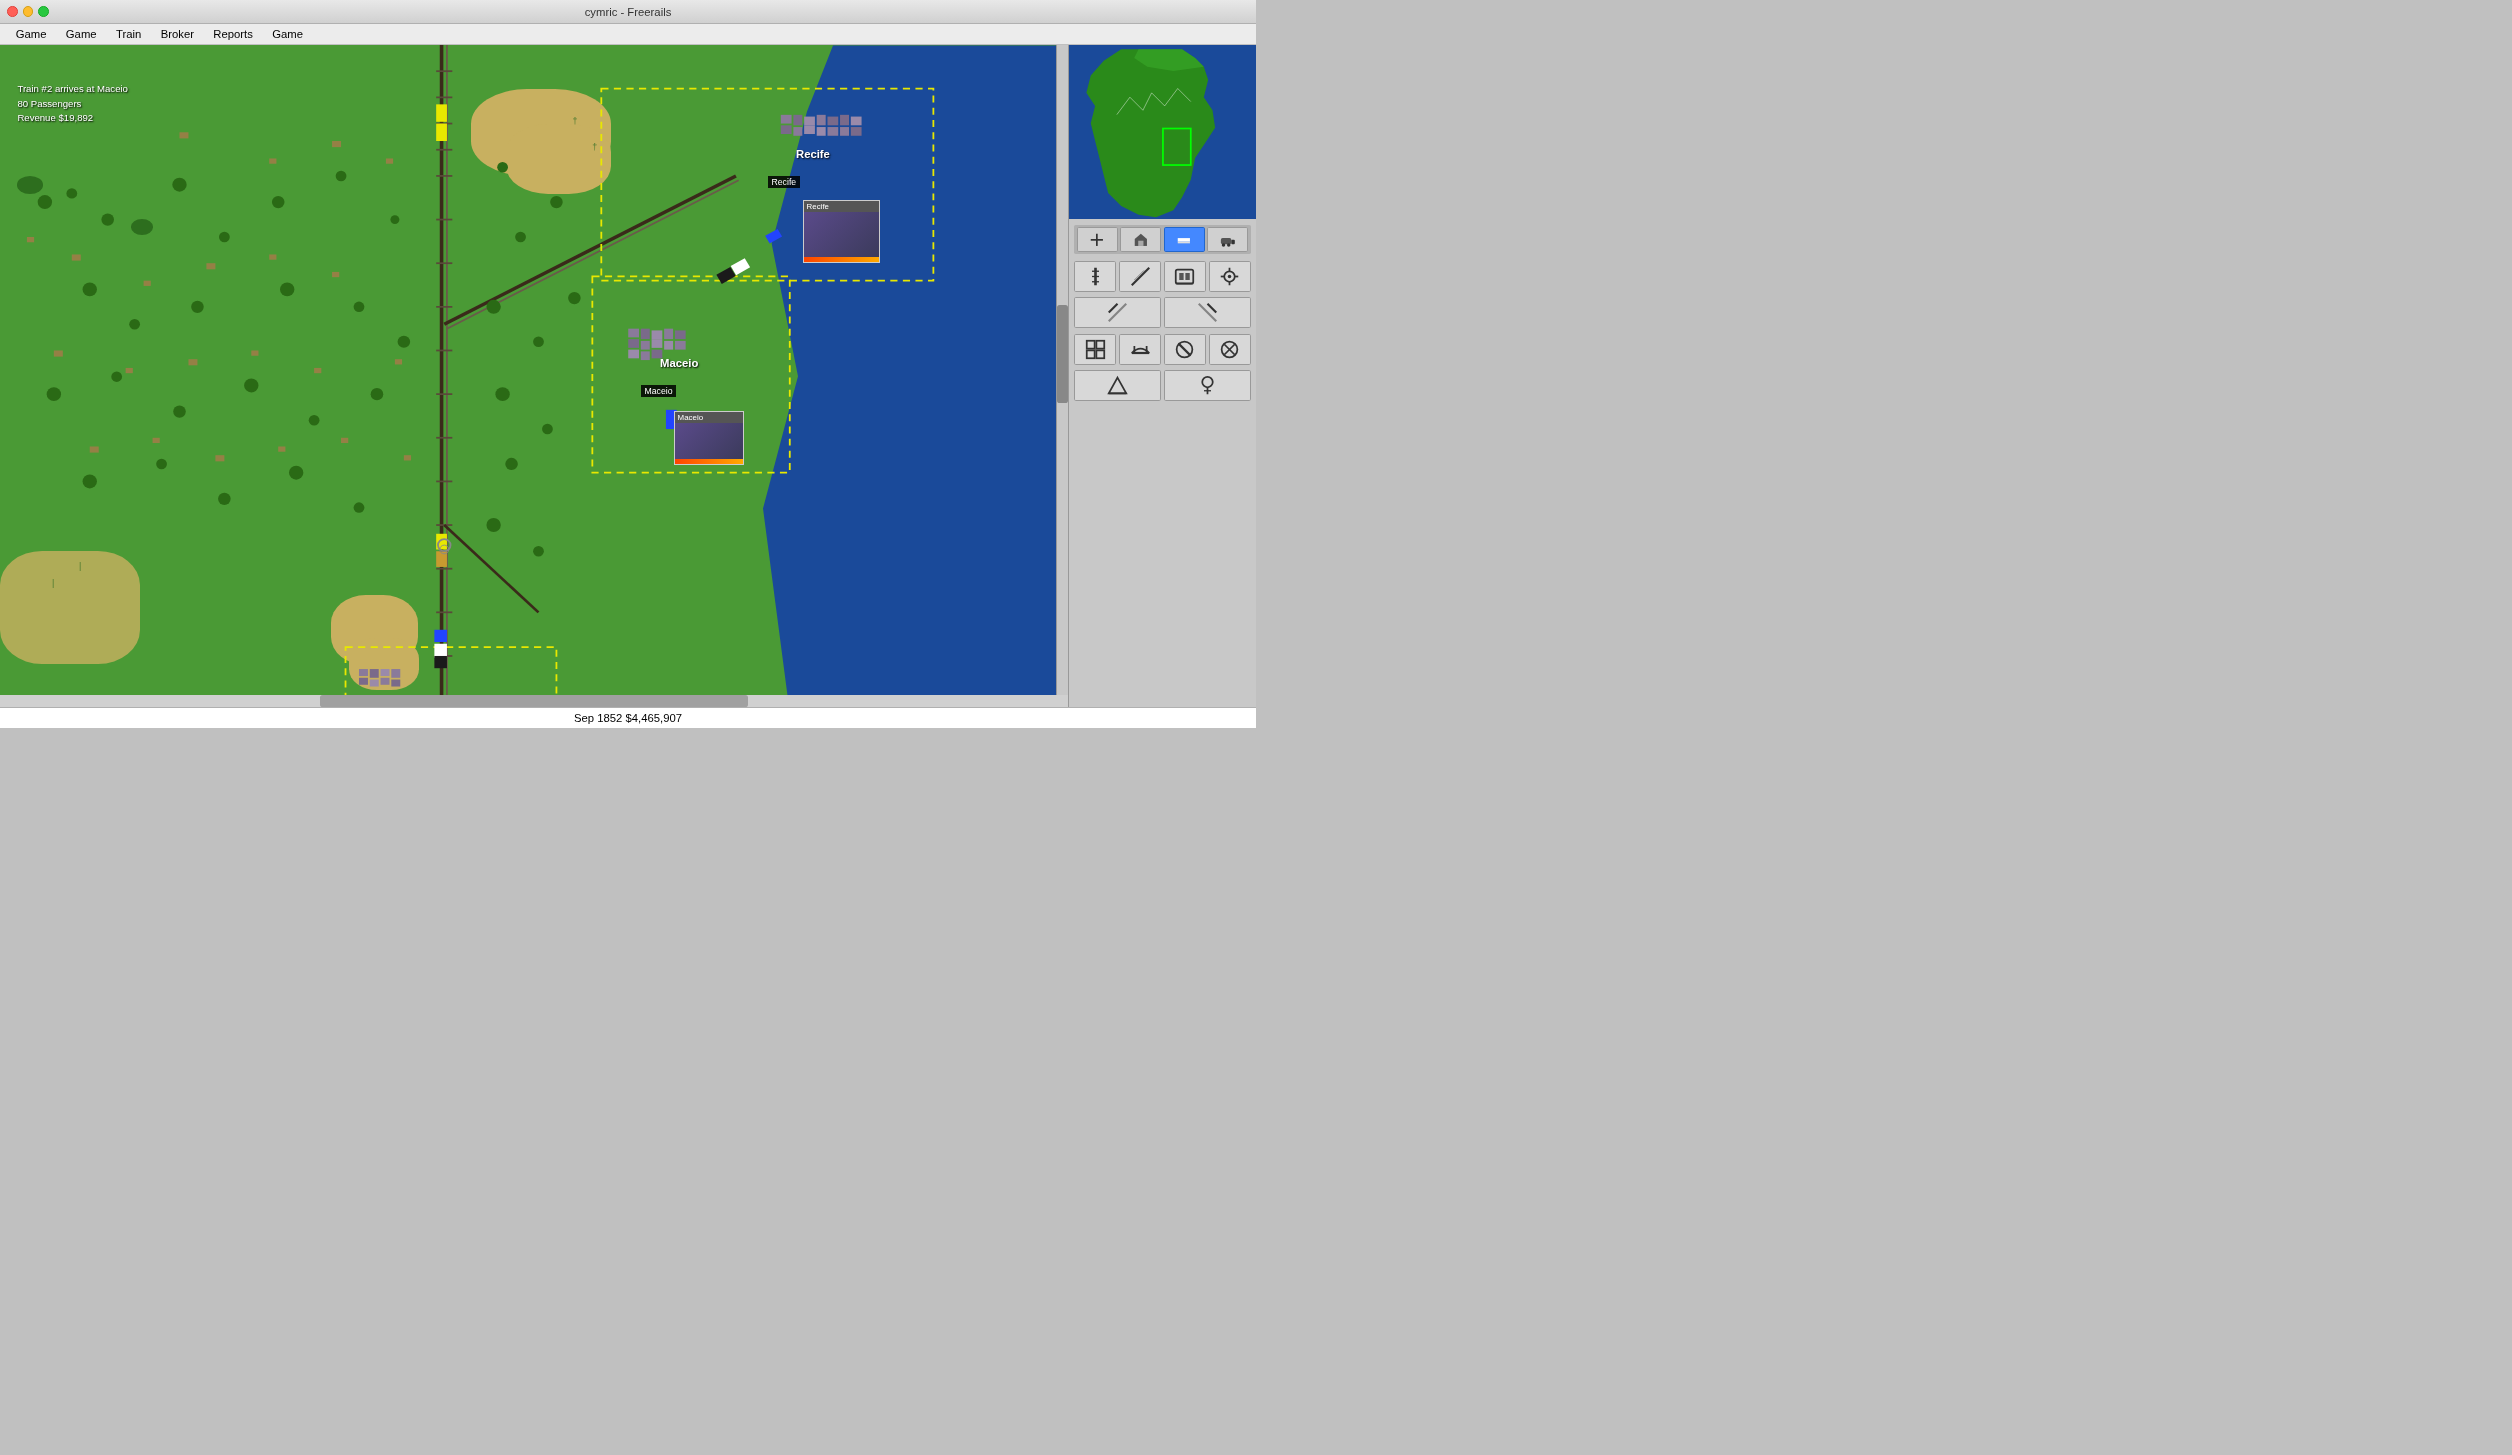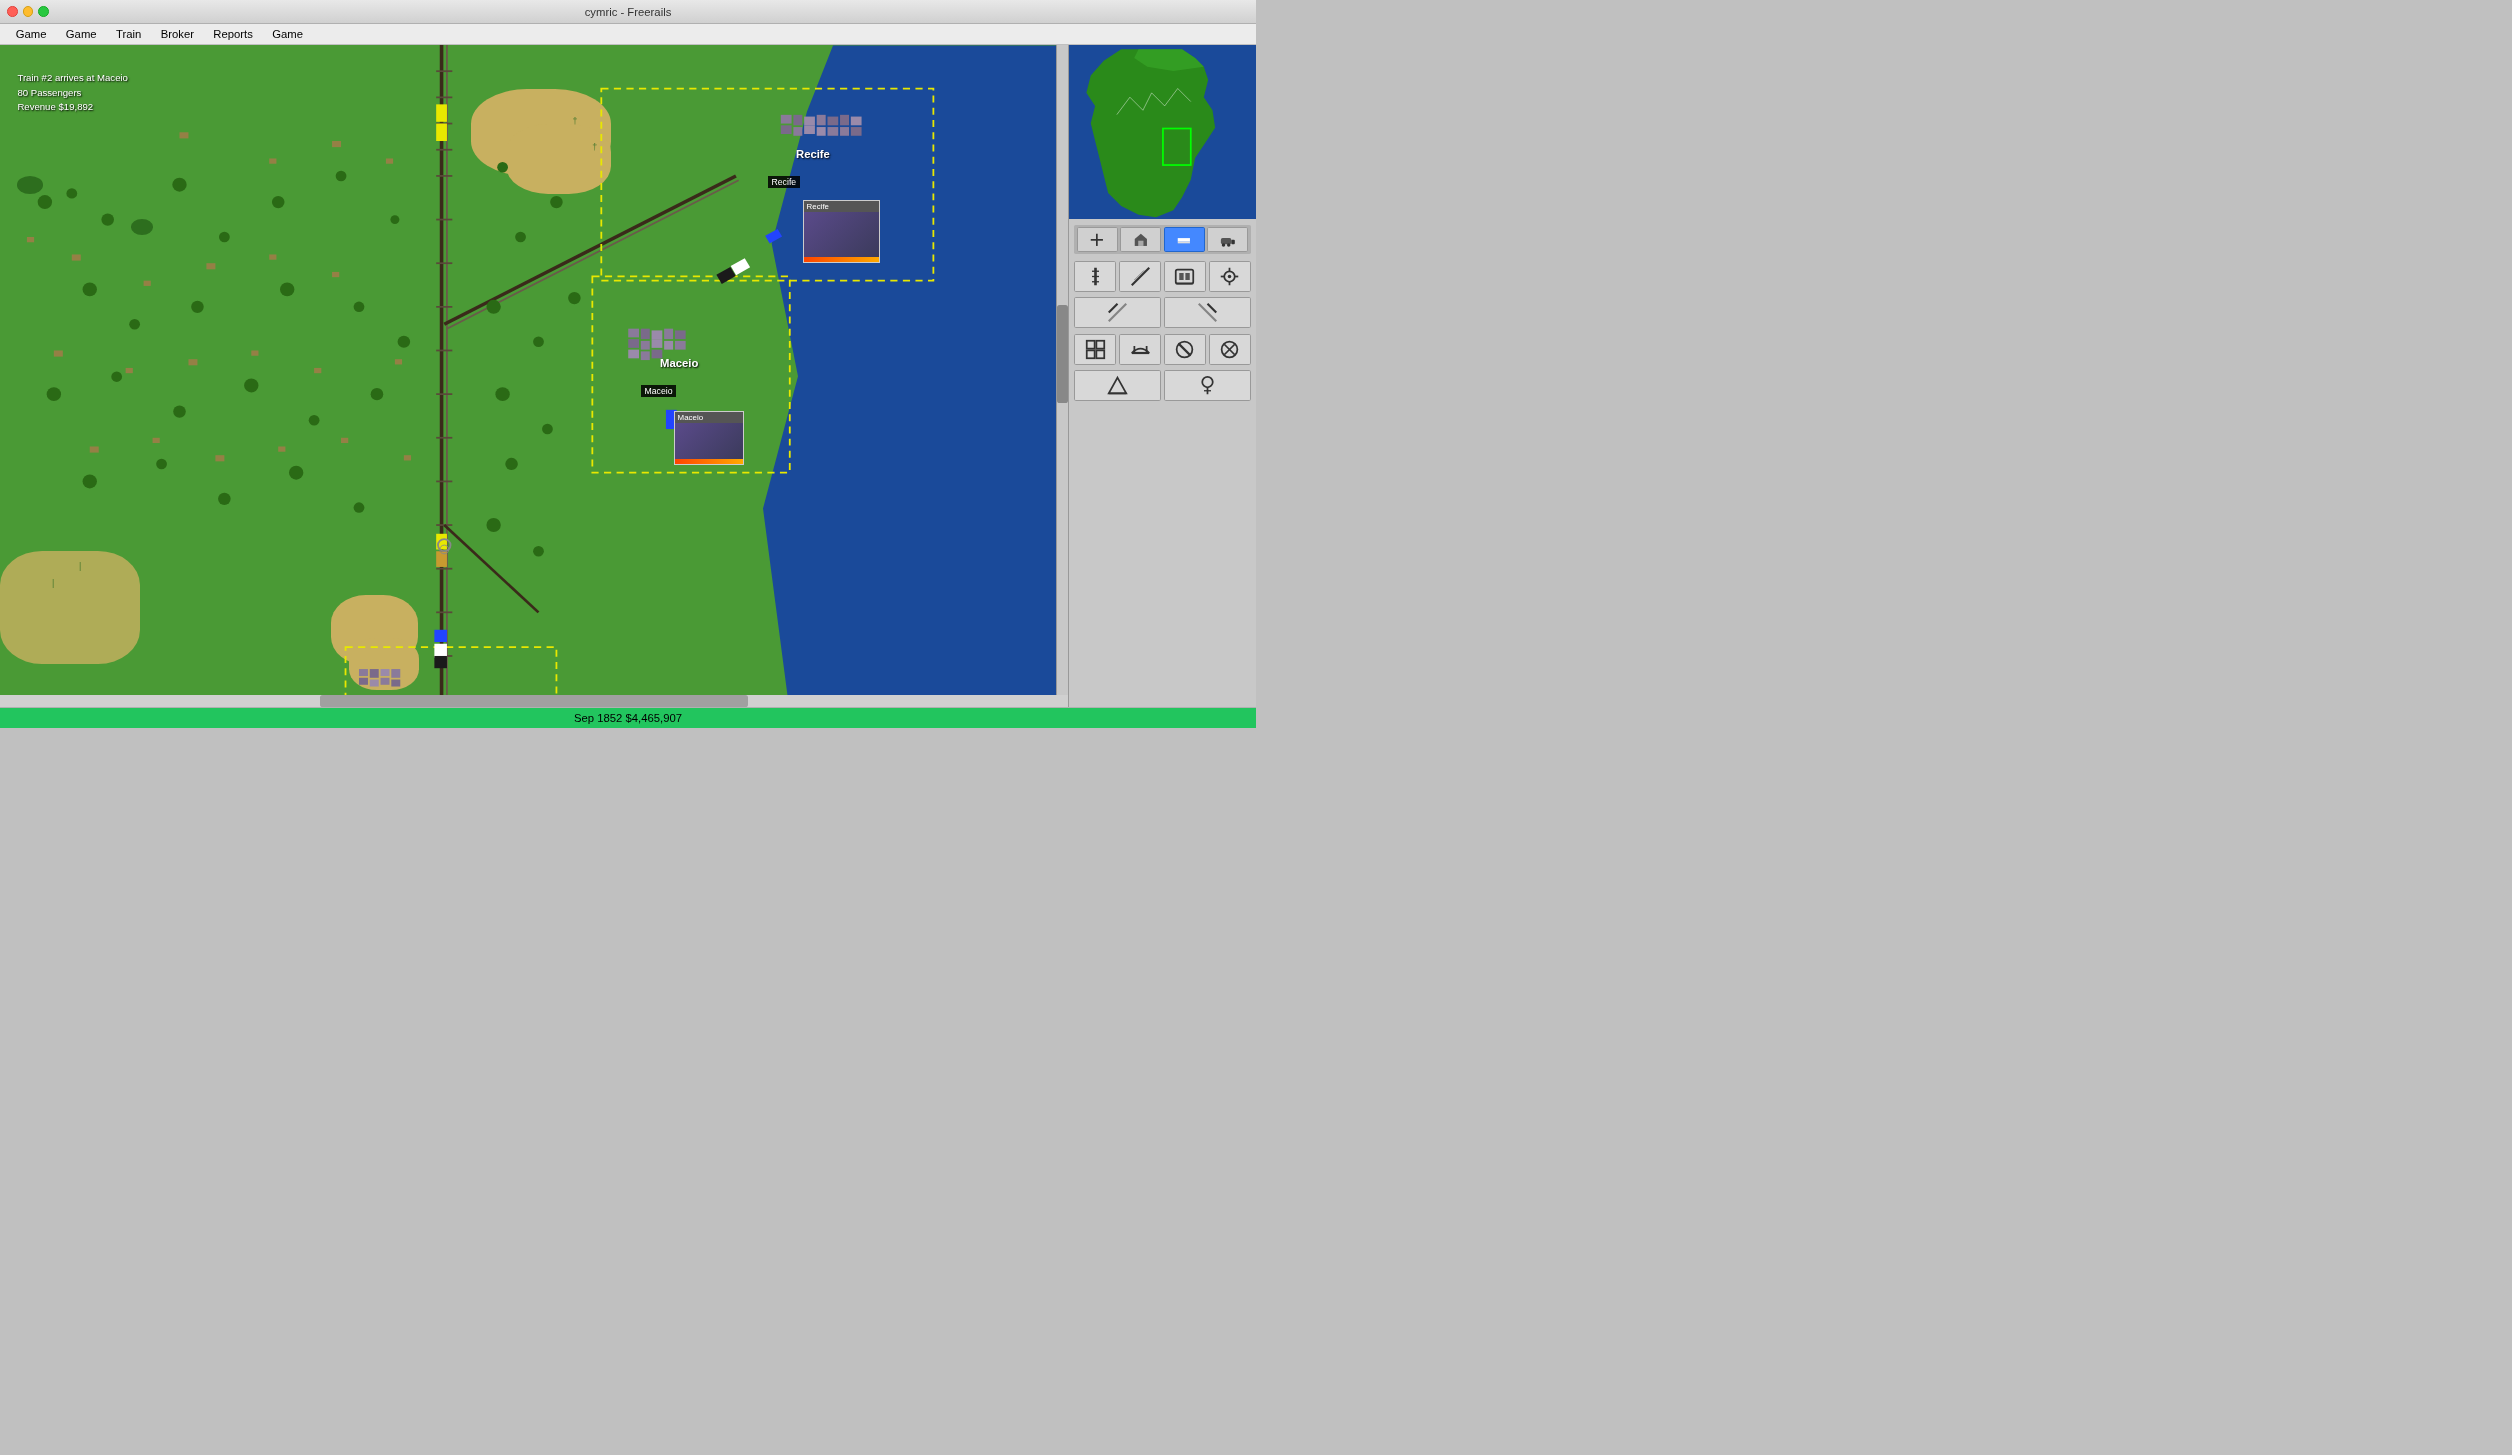"Train #2 arrives at Maceio" #train-notification { top: 26px -> 37px }
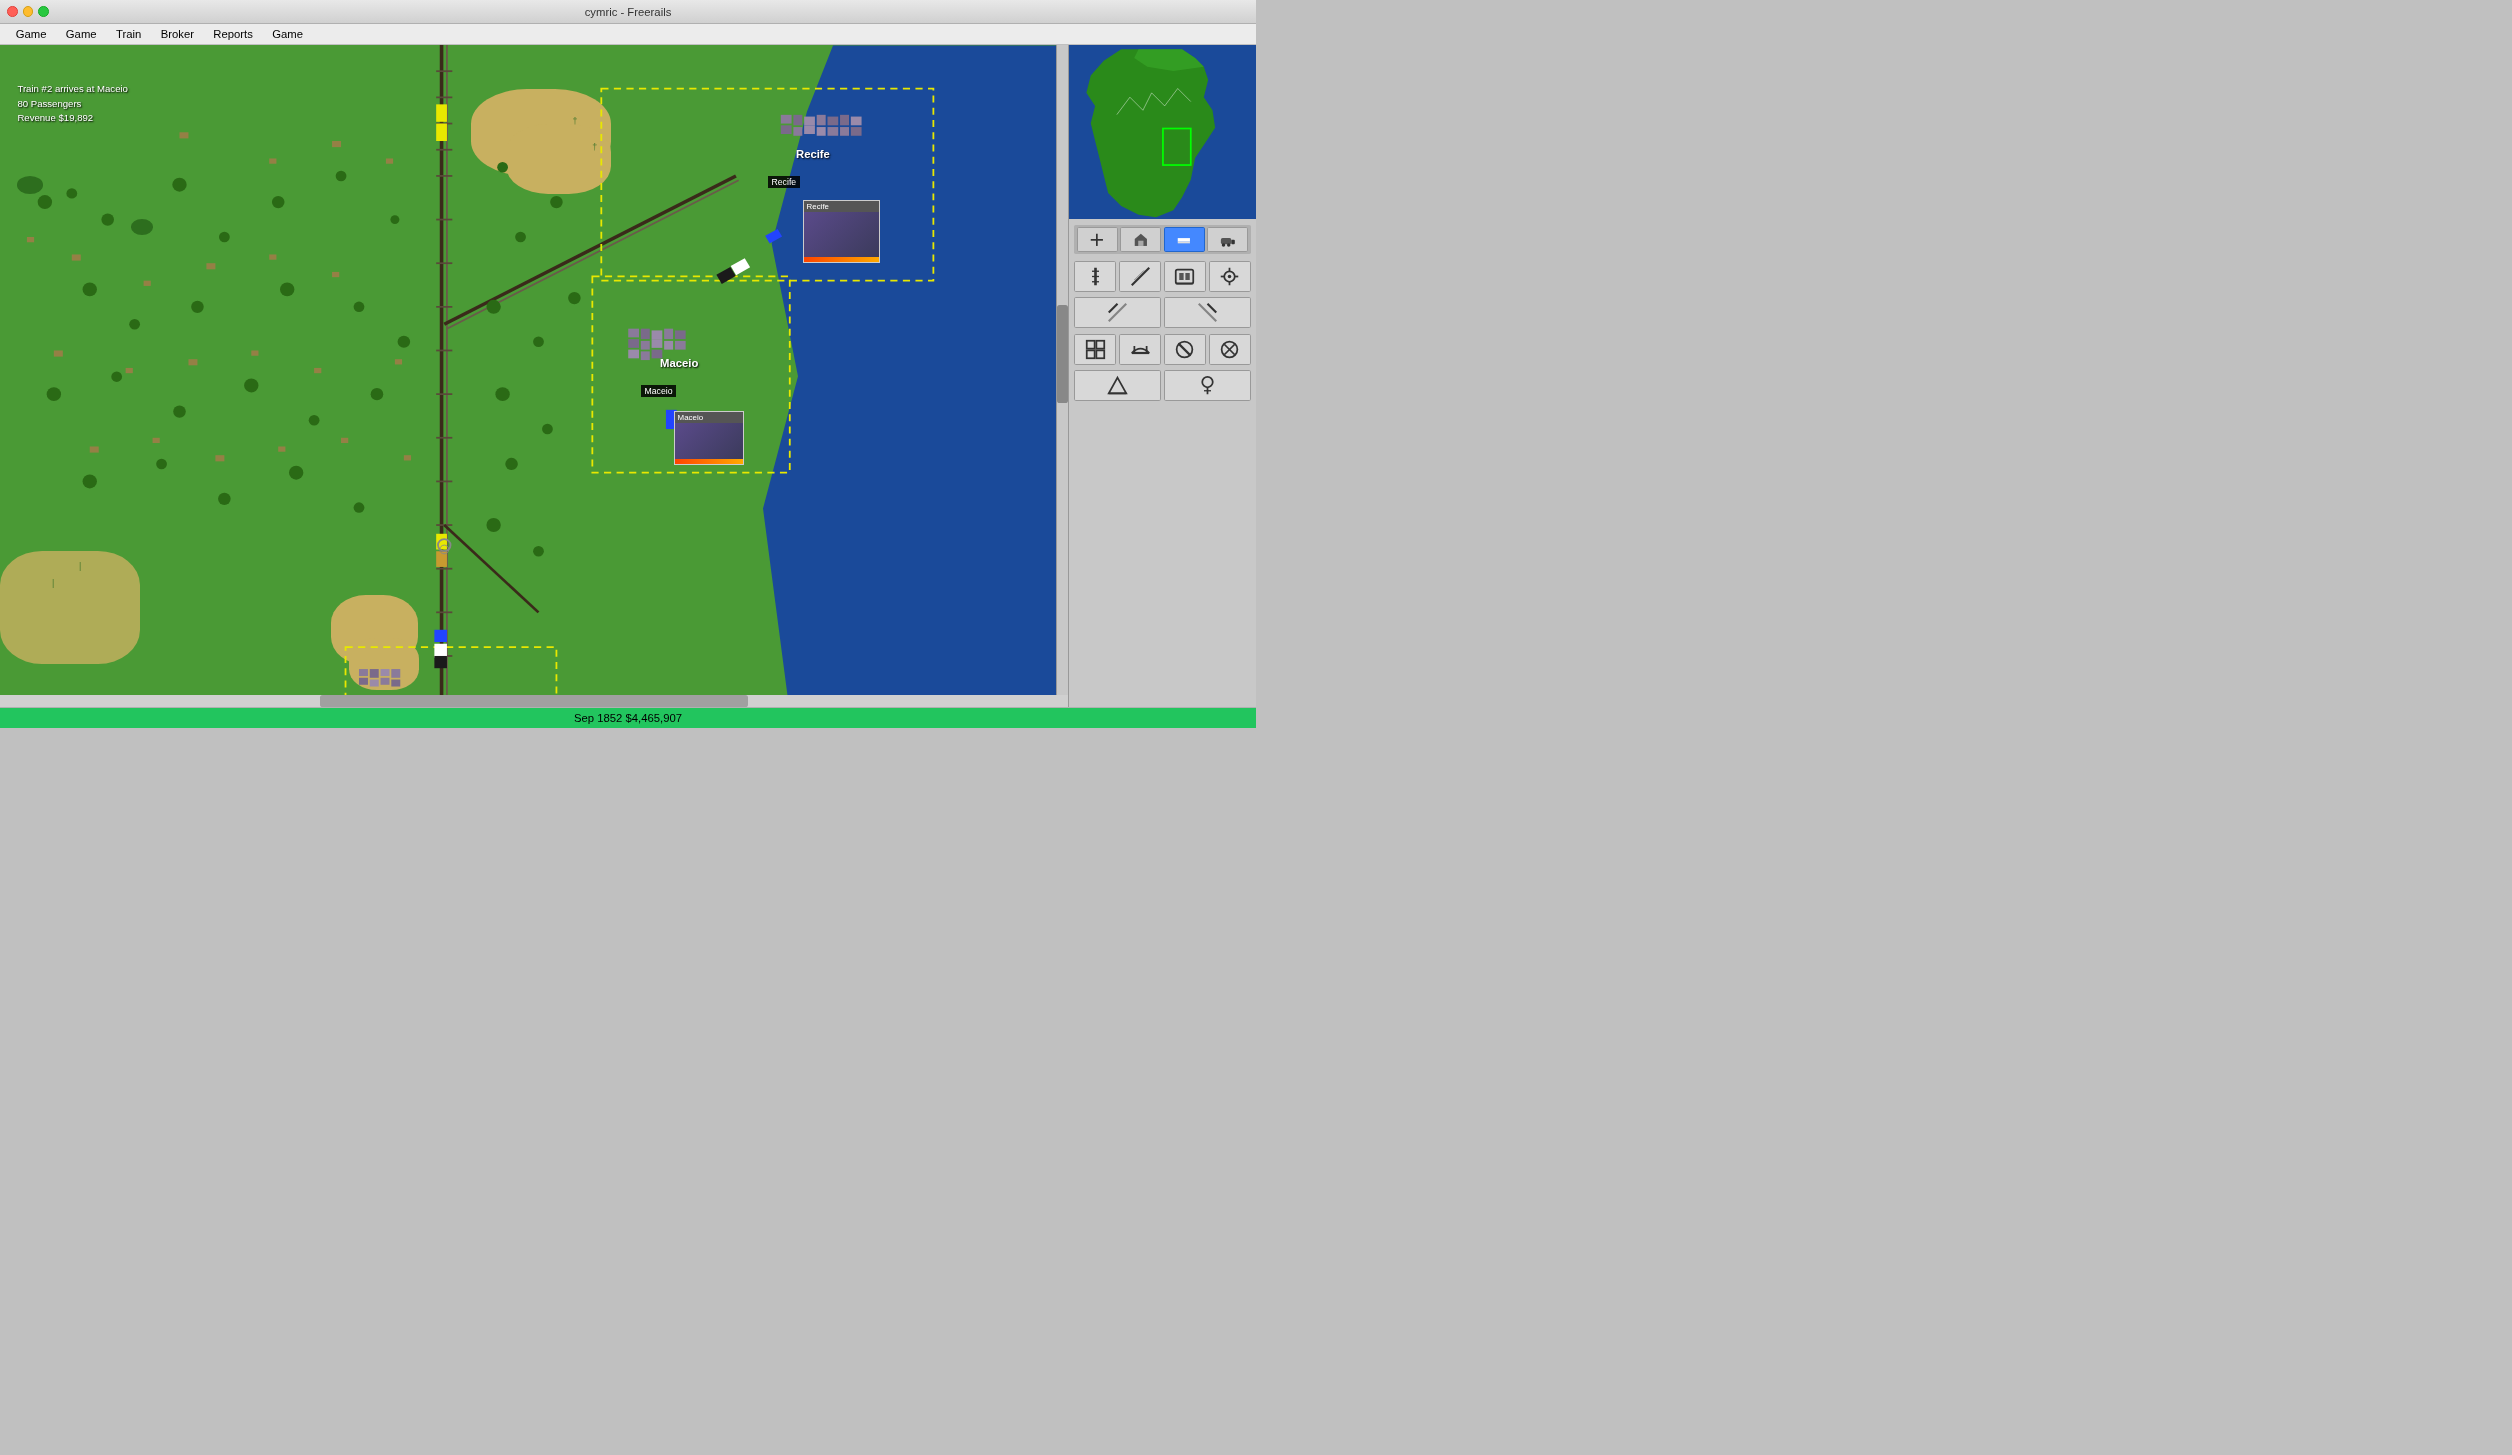"Sep 1852 $4,465,907" #status-bar { background: #22c55e -> #ffffff }
